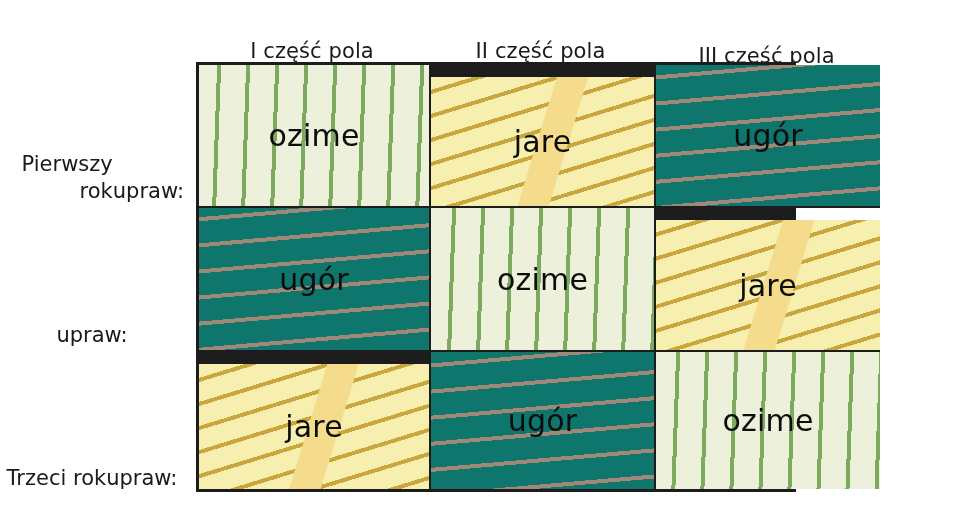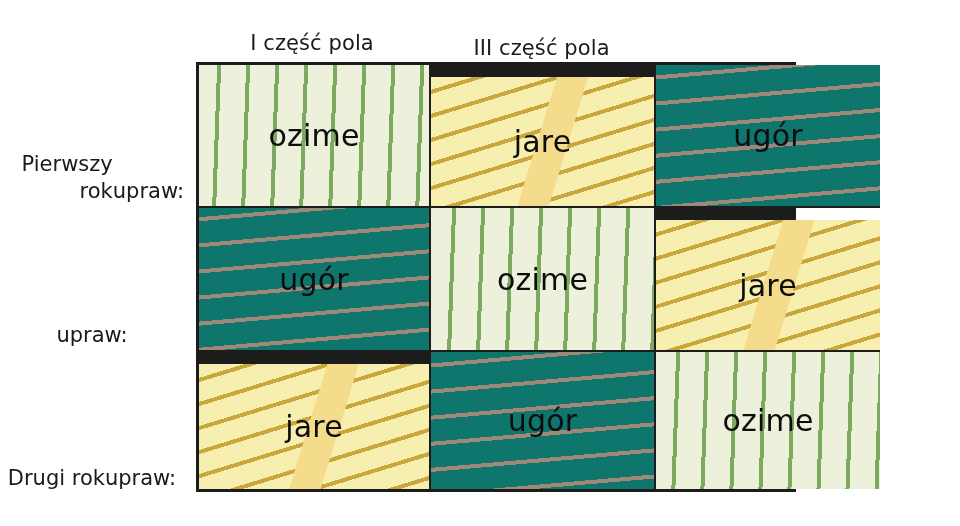"I część pola" .col-headers { top: 24px -> 32px }
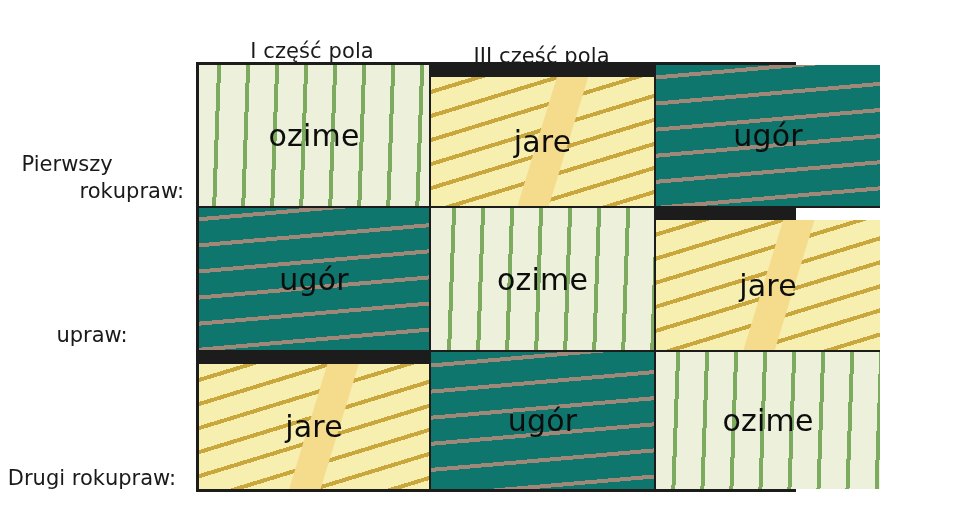"II część pola" div.col-header { html: none -> <div>II część pola</div> }
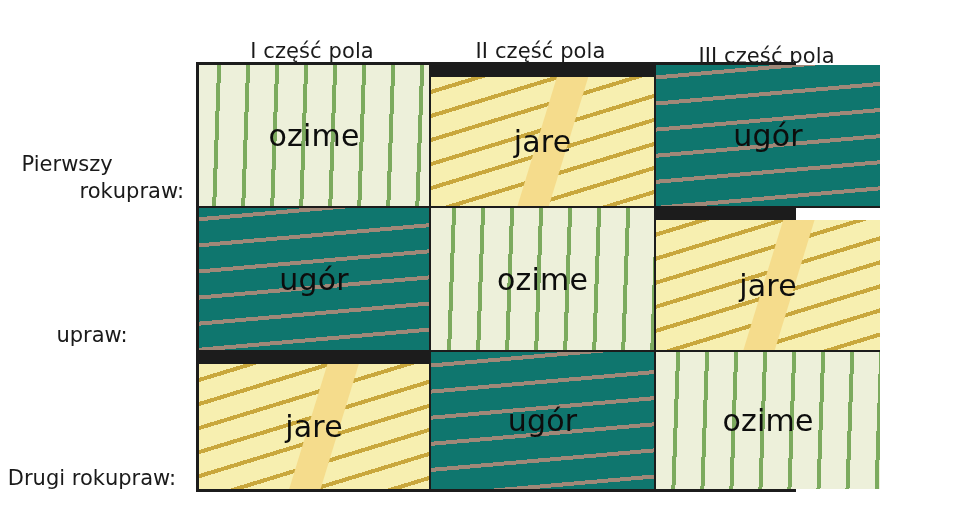"Drugi rok" span { text: Drugi -> Trzeci }
